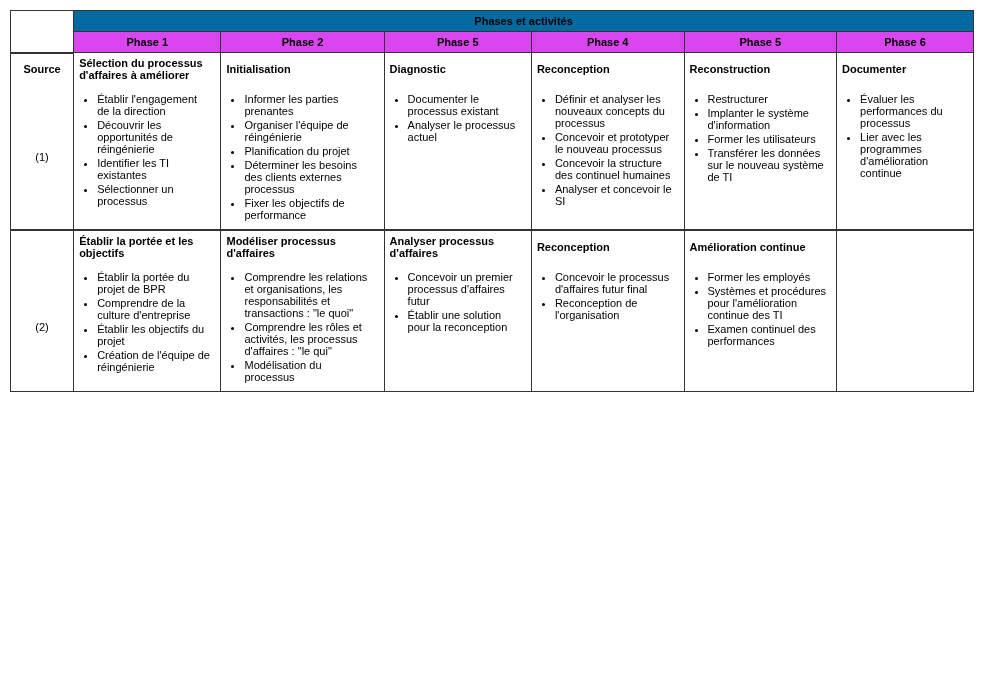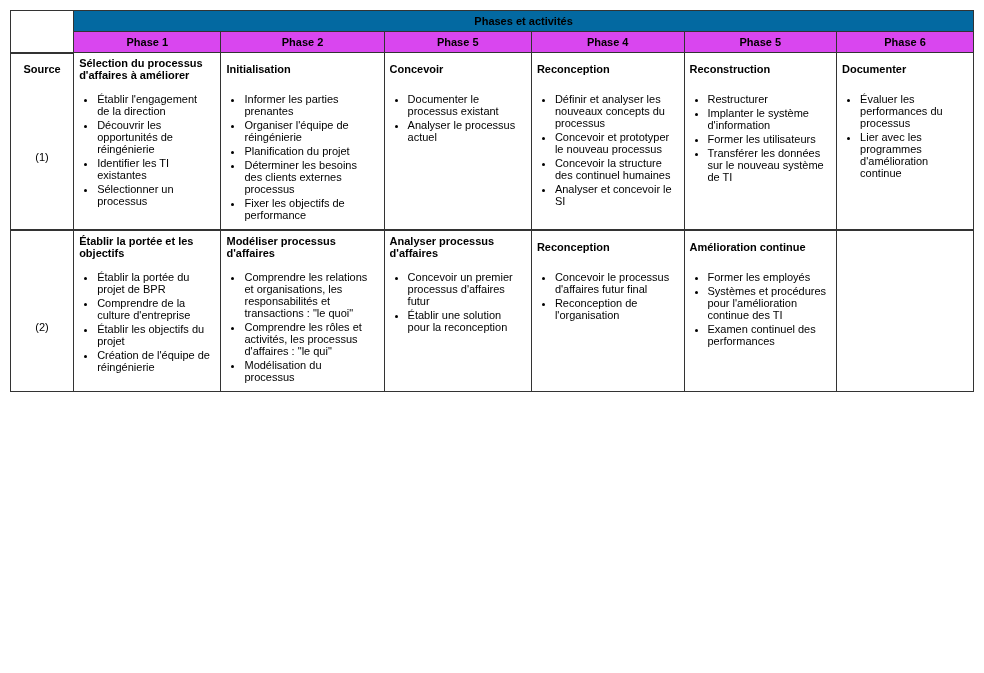"Concevoir" strong { text: Concevoir -> Diagnostic }
